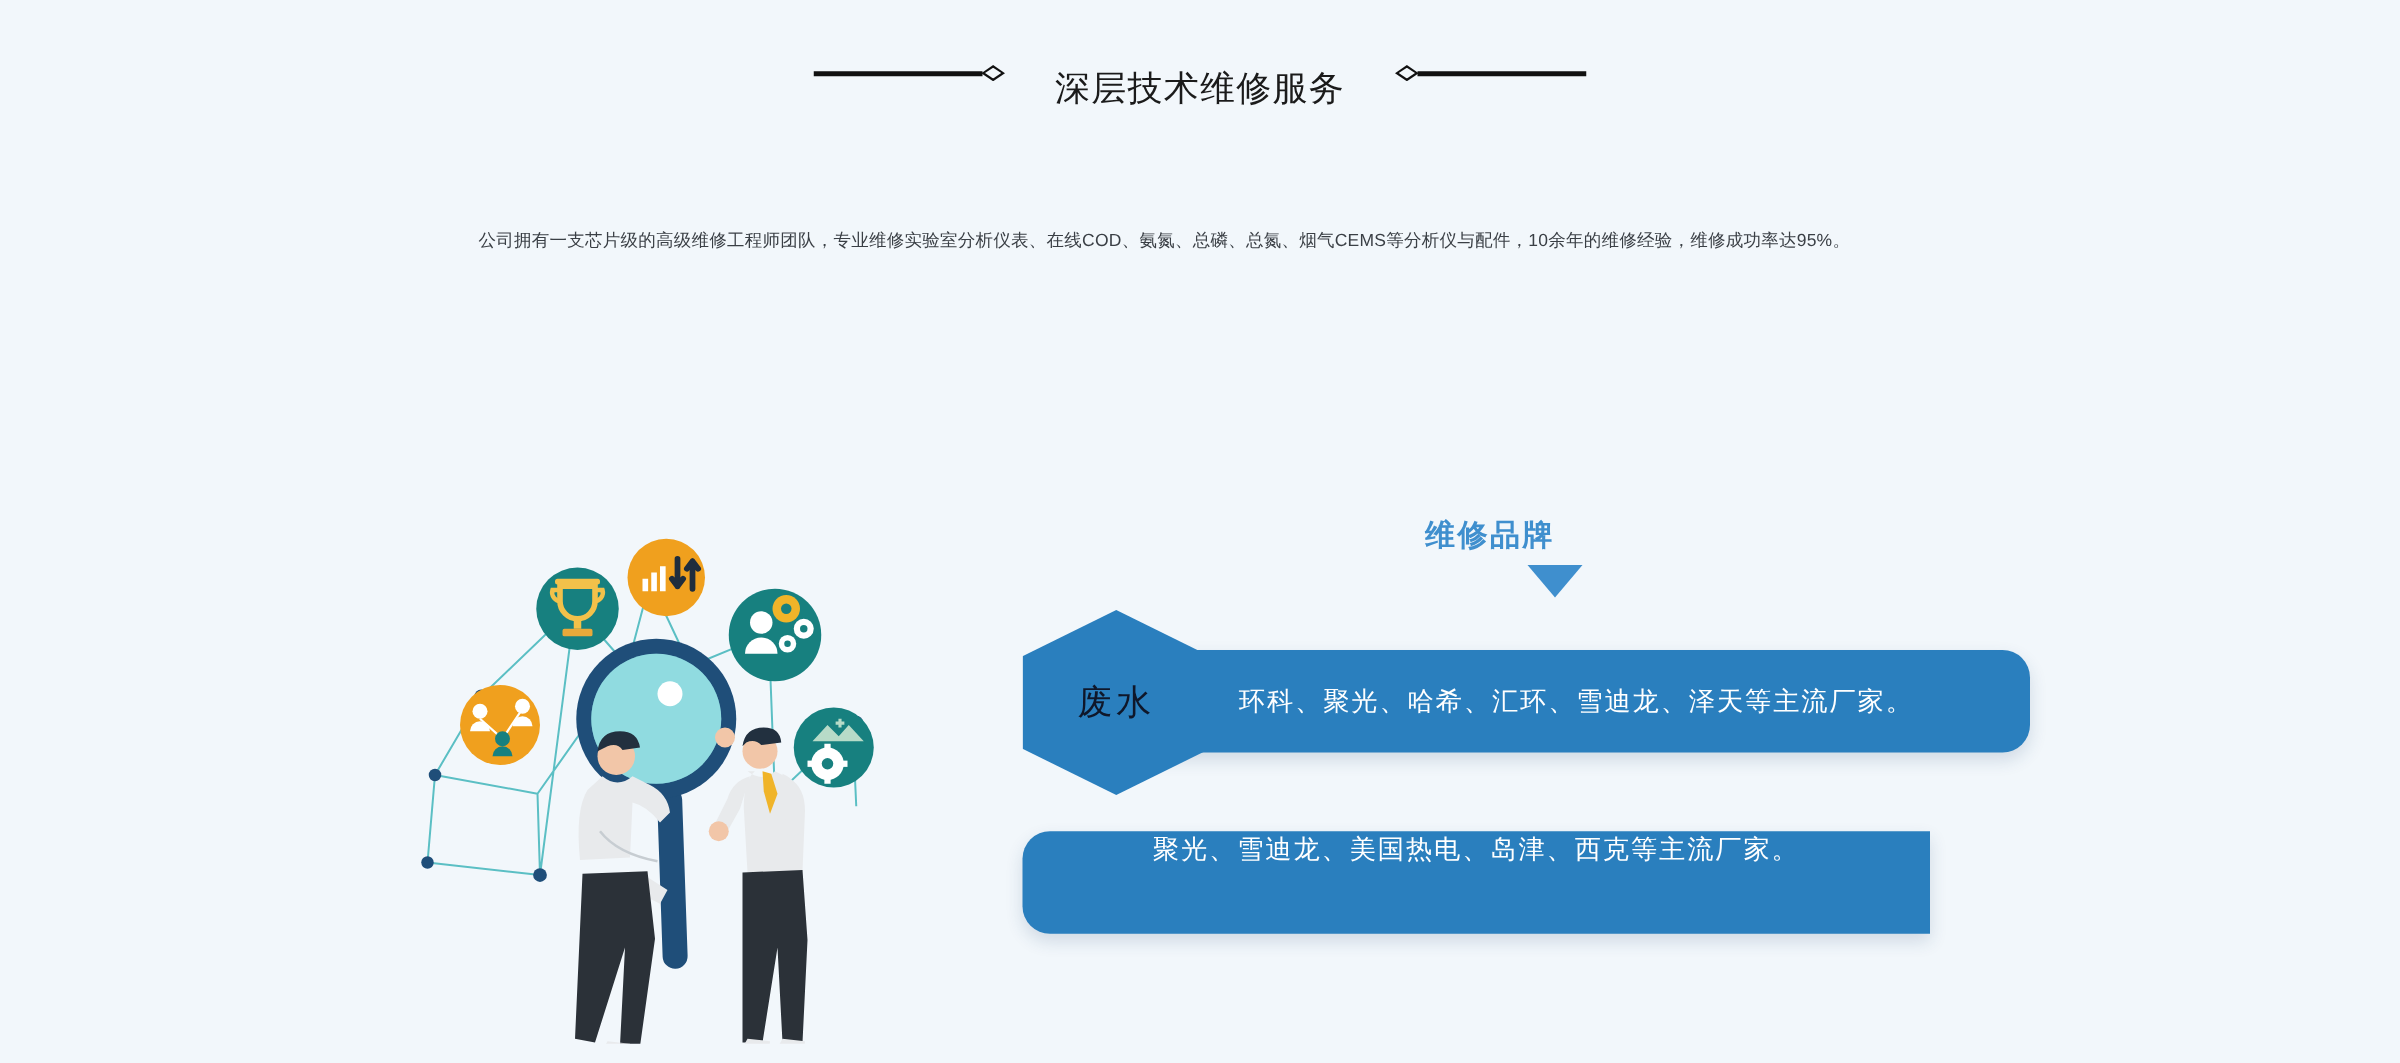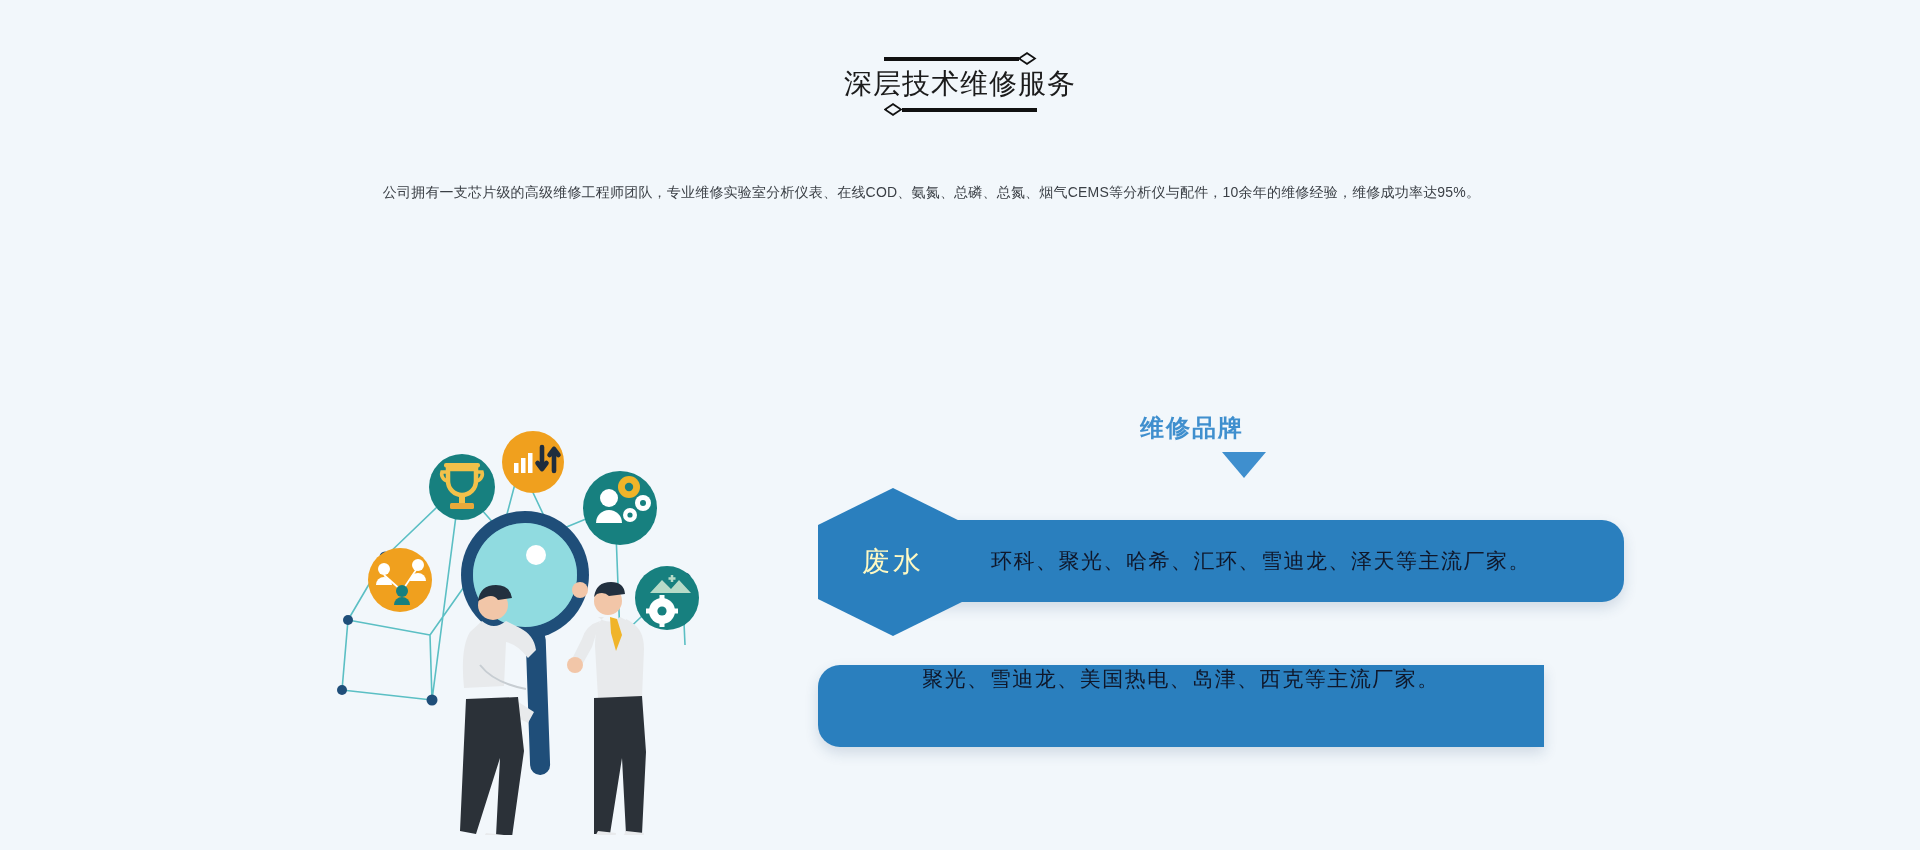"深层技术维修服务" .heading-row { align-items: center -> flex-start; flex-direction: column -> none }
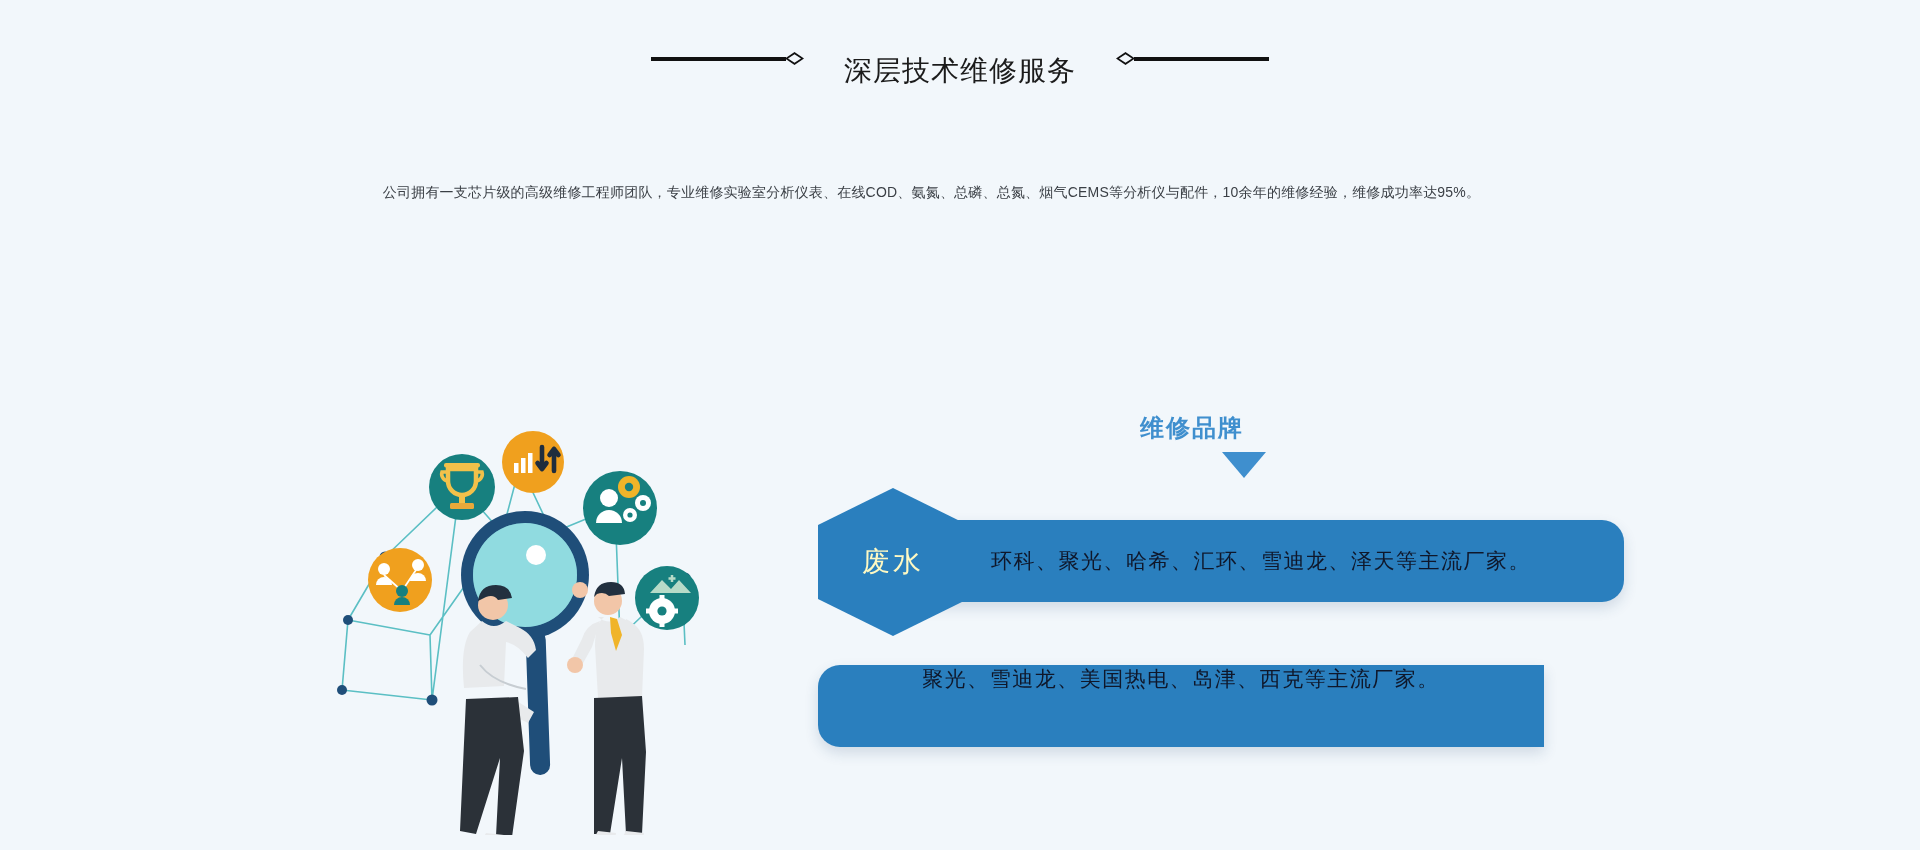"废水" .hex-label { color: #fef9c3 -> #0f172a }
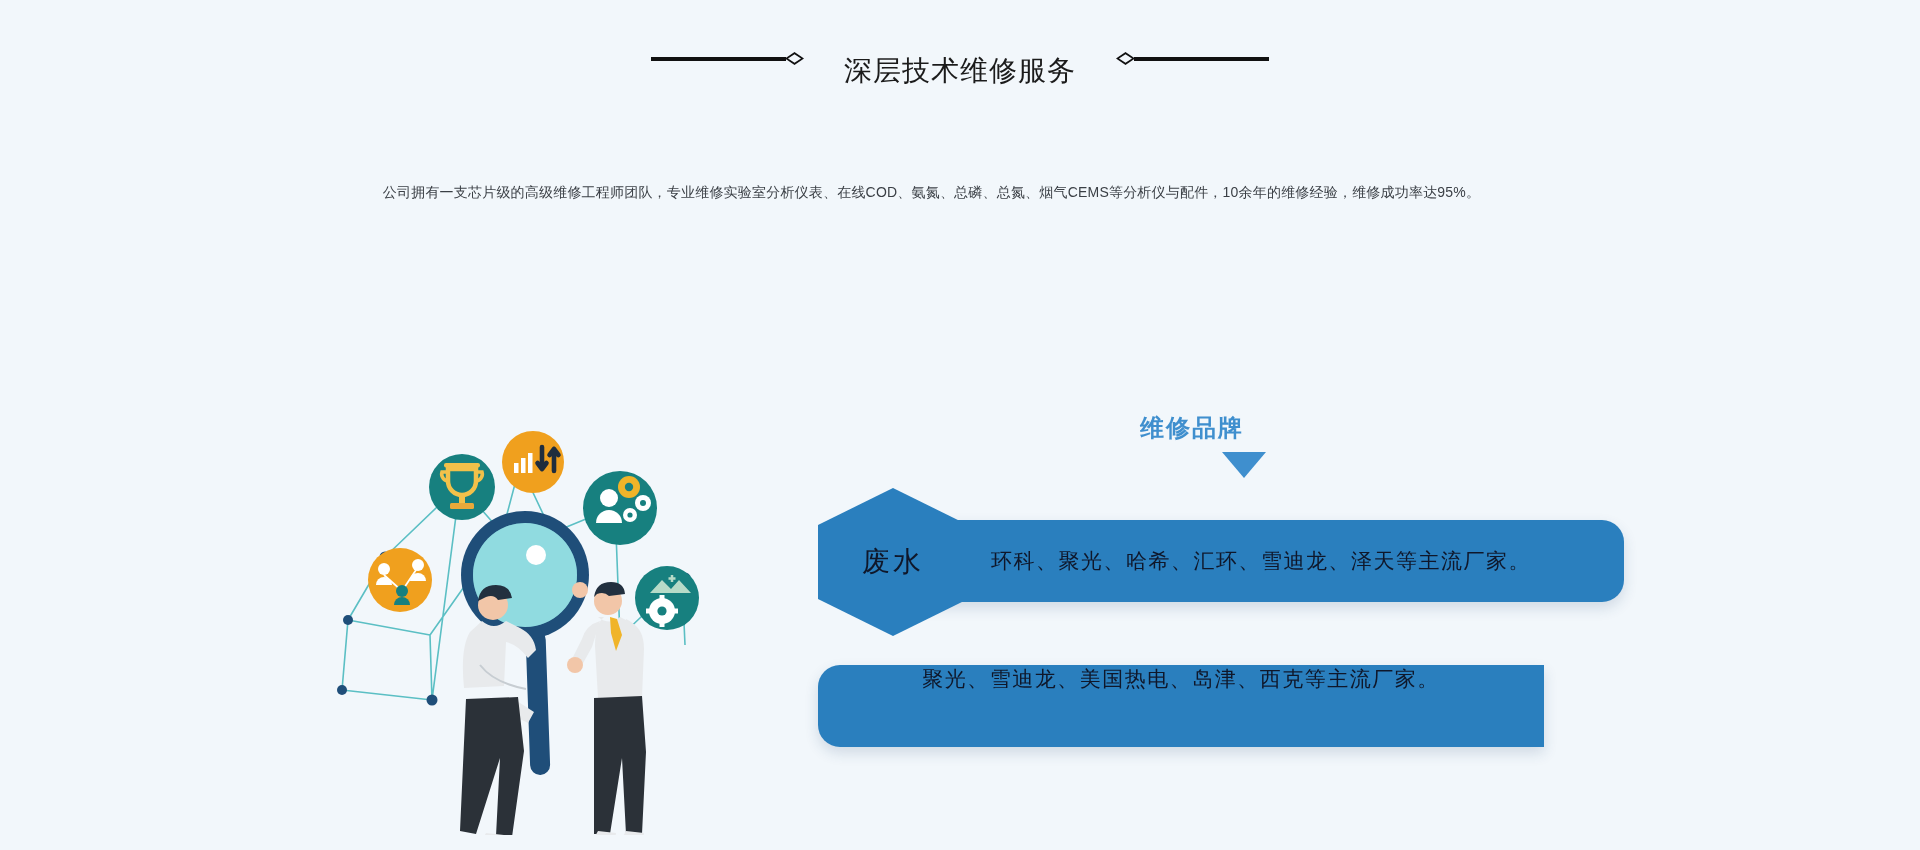"环科、聚光、哈希、汇环、雪迪龙、泽天等主流厂家。" .bar-text { color: #0f172a -> #ffffff }
